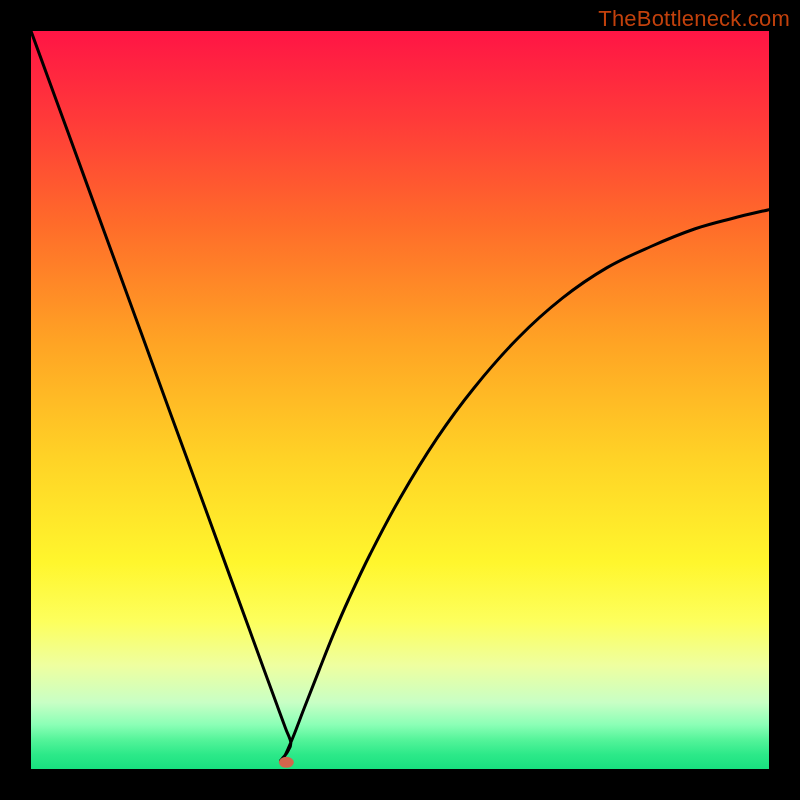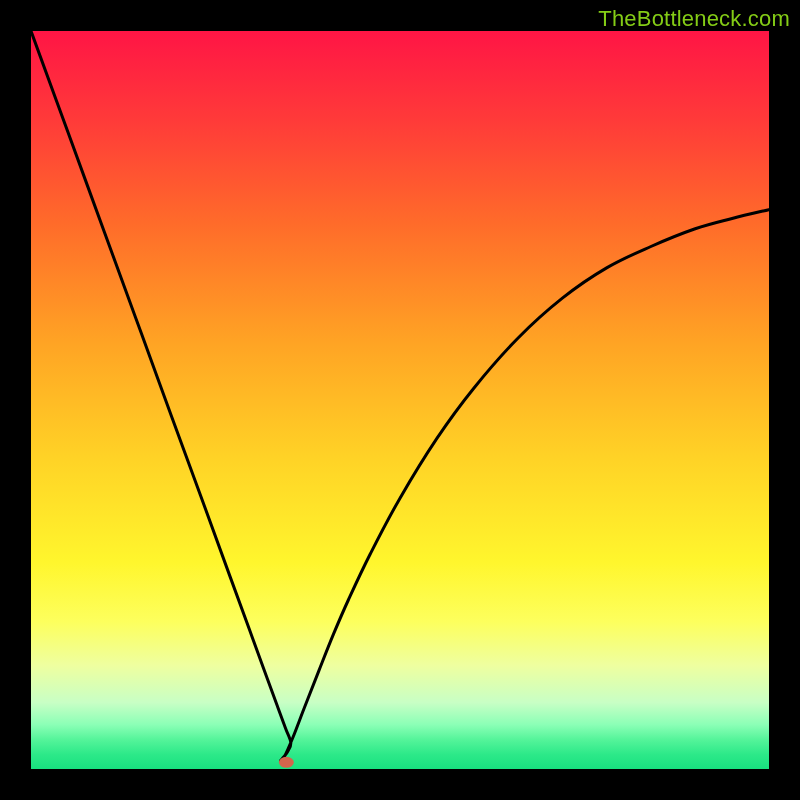"TheBottleneck.com" .watermark { color: #84cc16 -> #c2410c }
